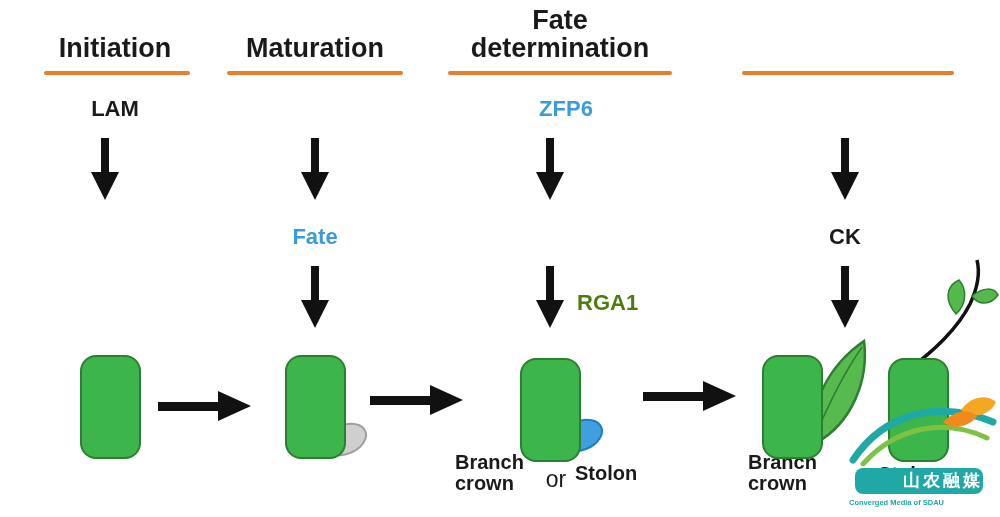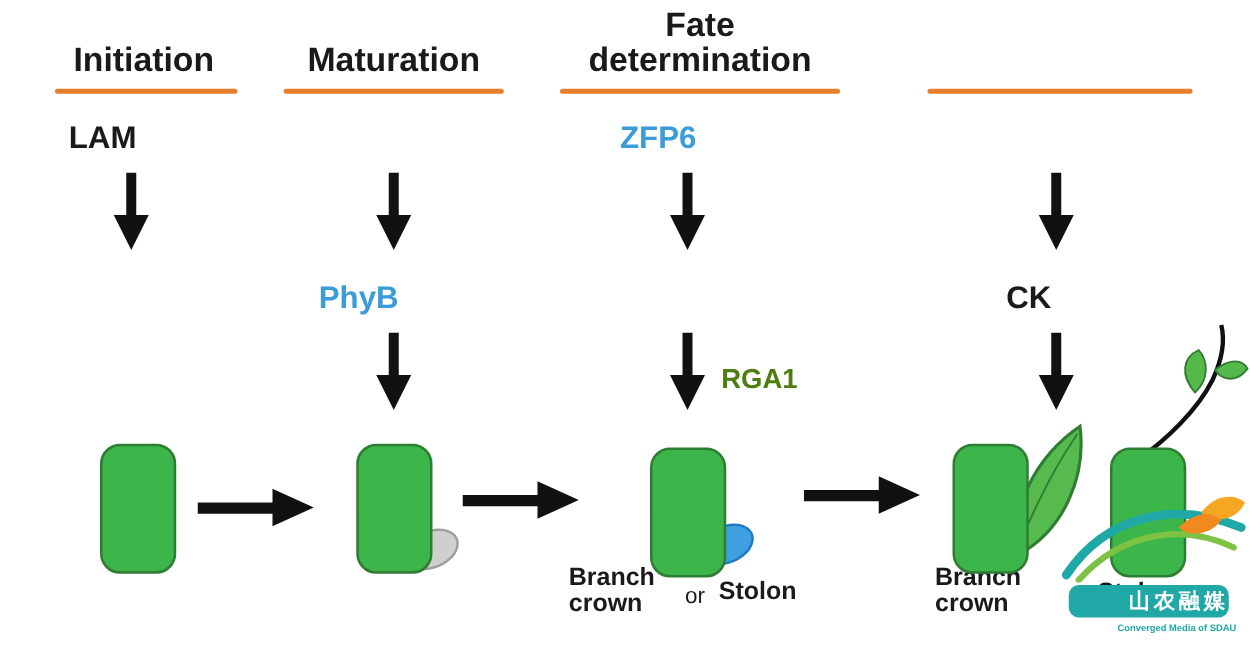"LAM" .factor { font-size: 25px -> 22px; text-align: left -> center }
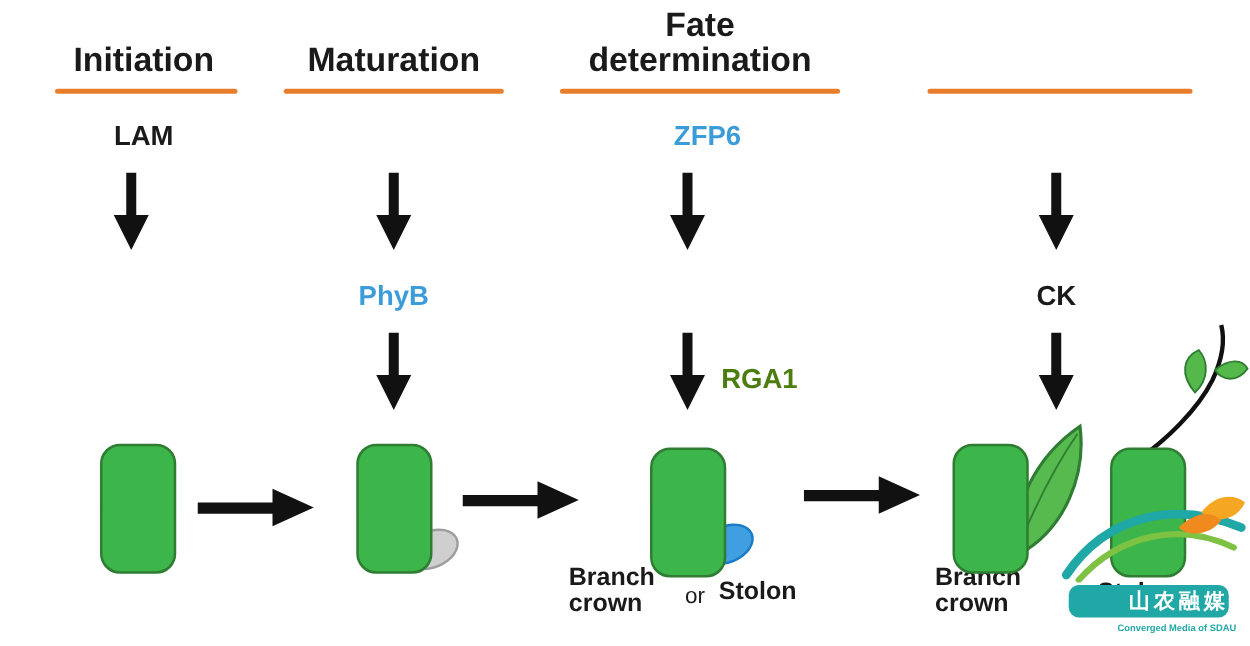"PhyB" div.abs { text: PhyB -> Fate }
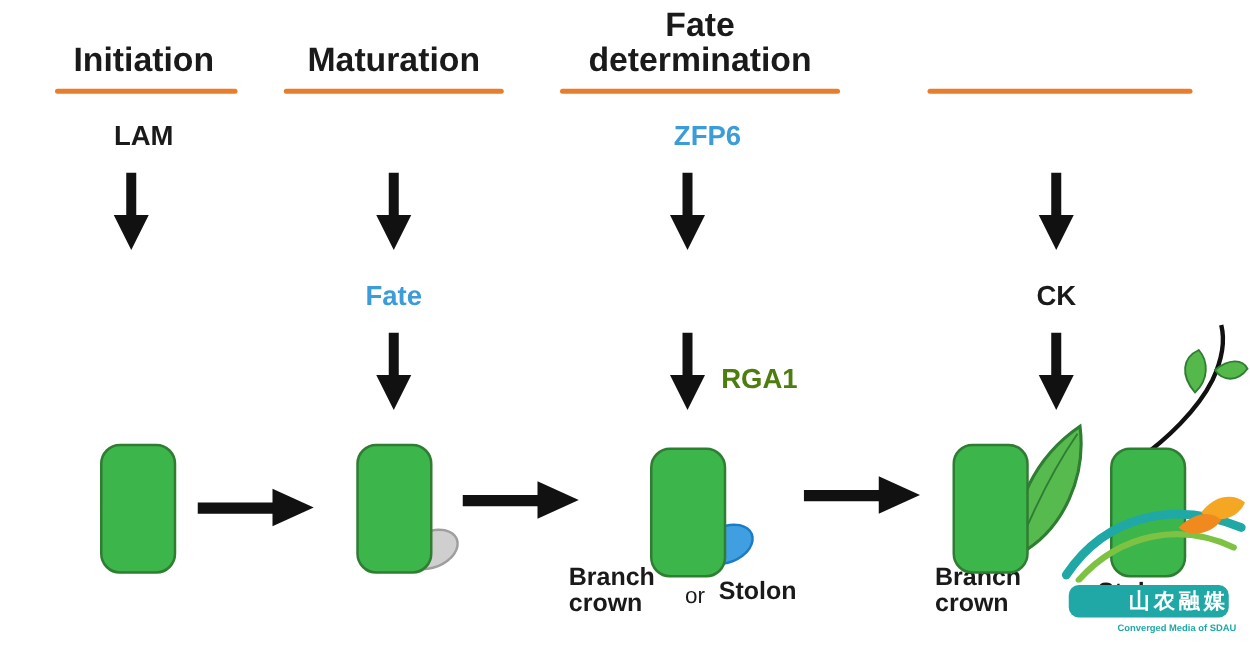"or" .or-label { font-size: 18px -> 23px }
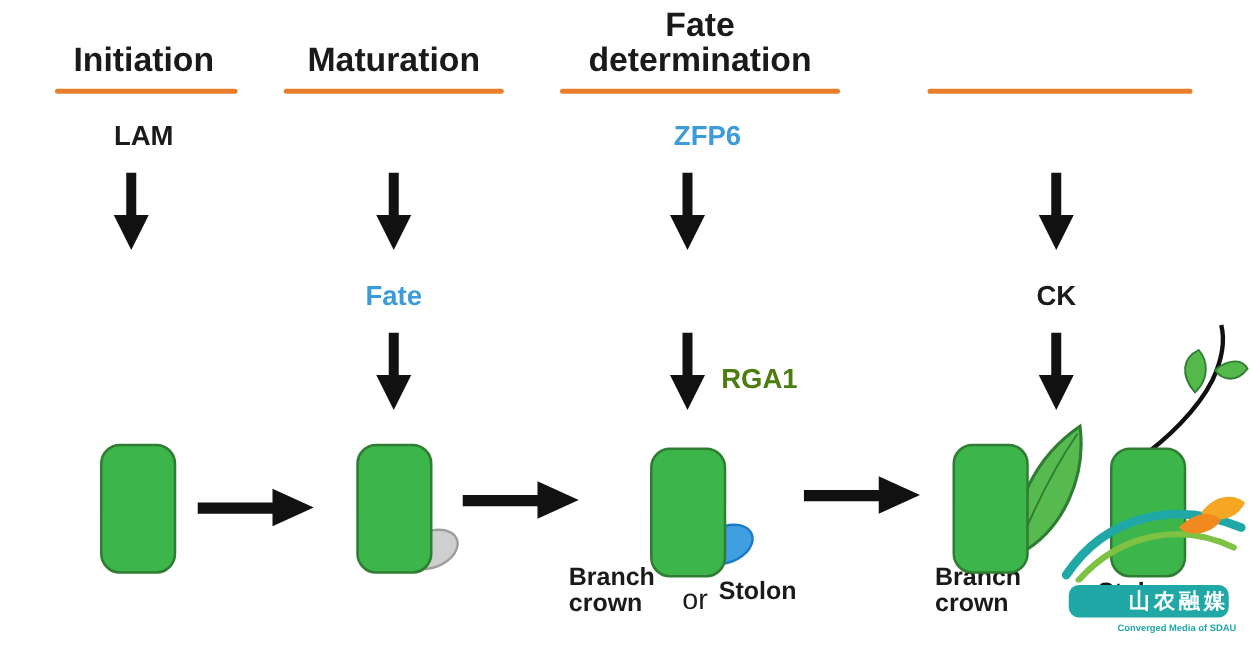"Converged Media of SDAU" .wm-sub { text-align: right -> left }
